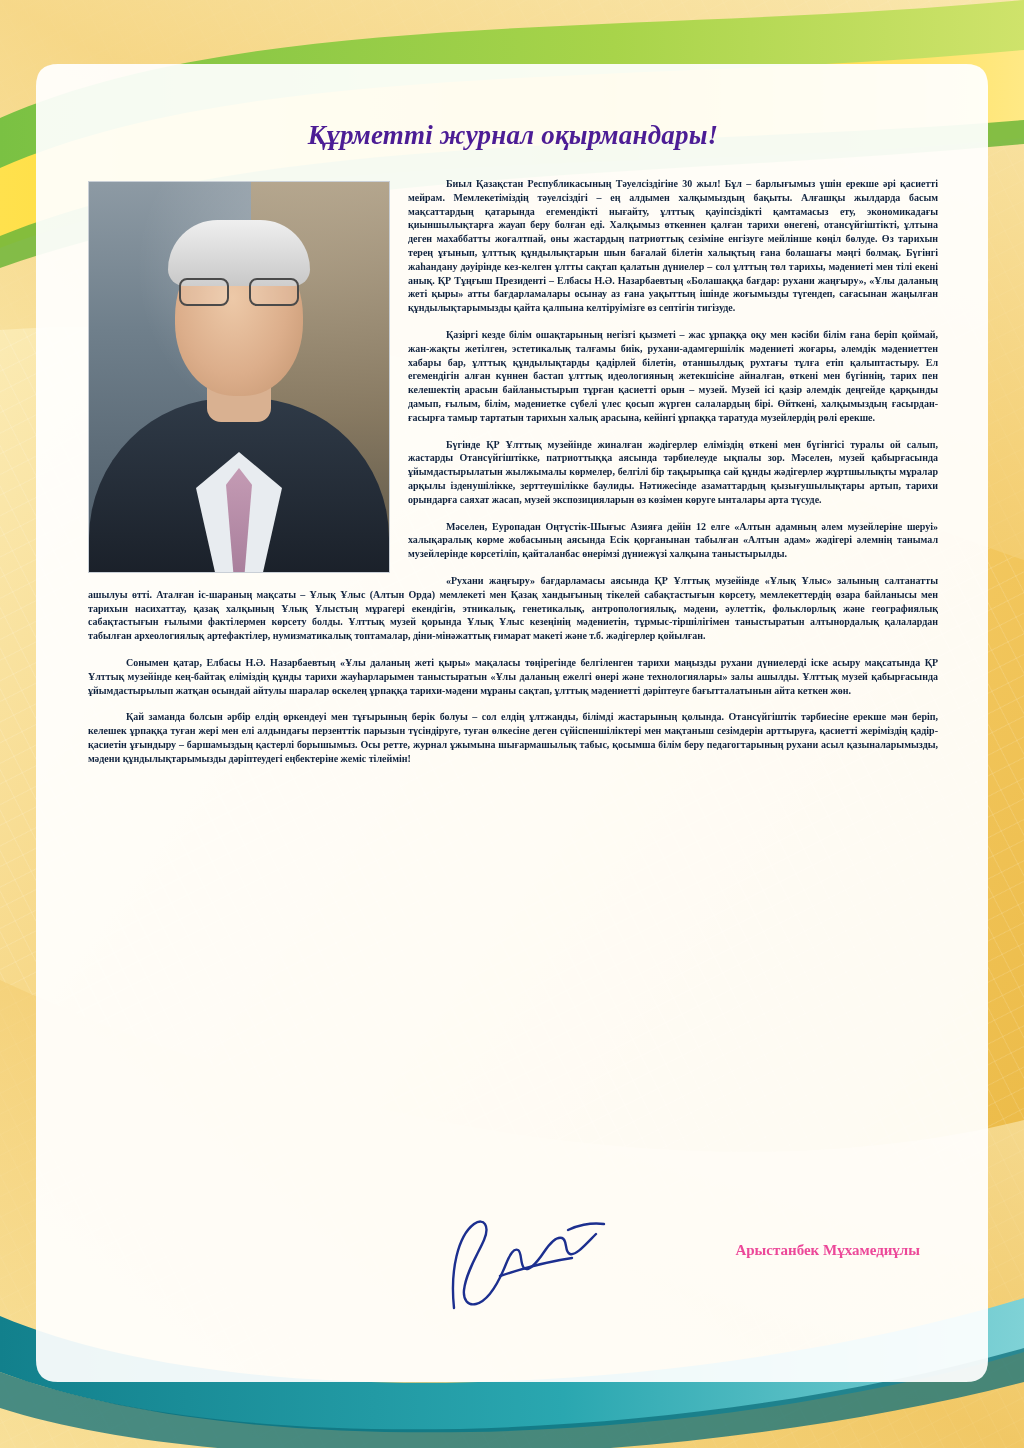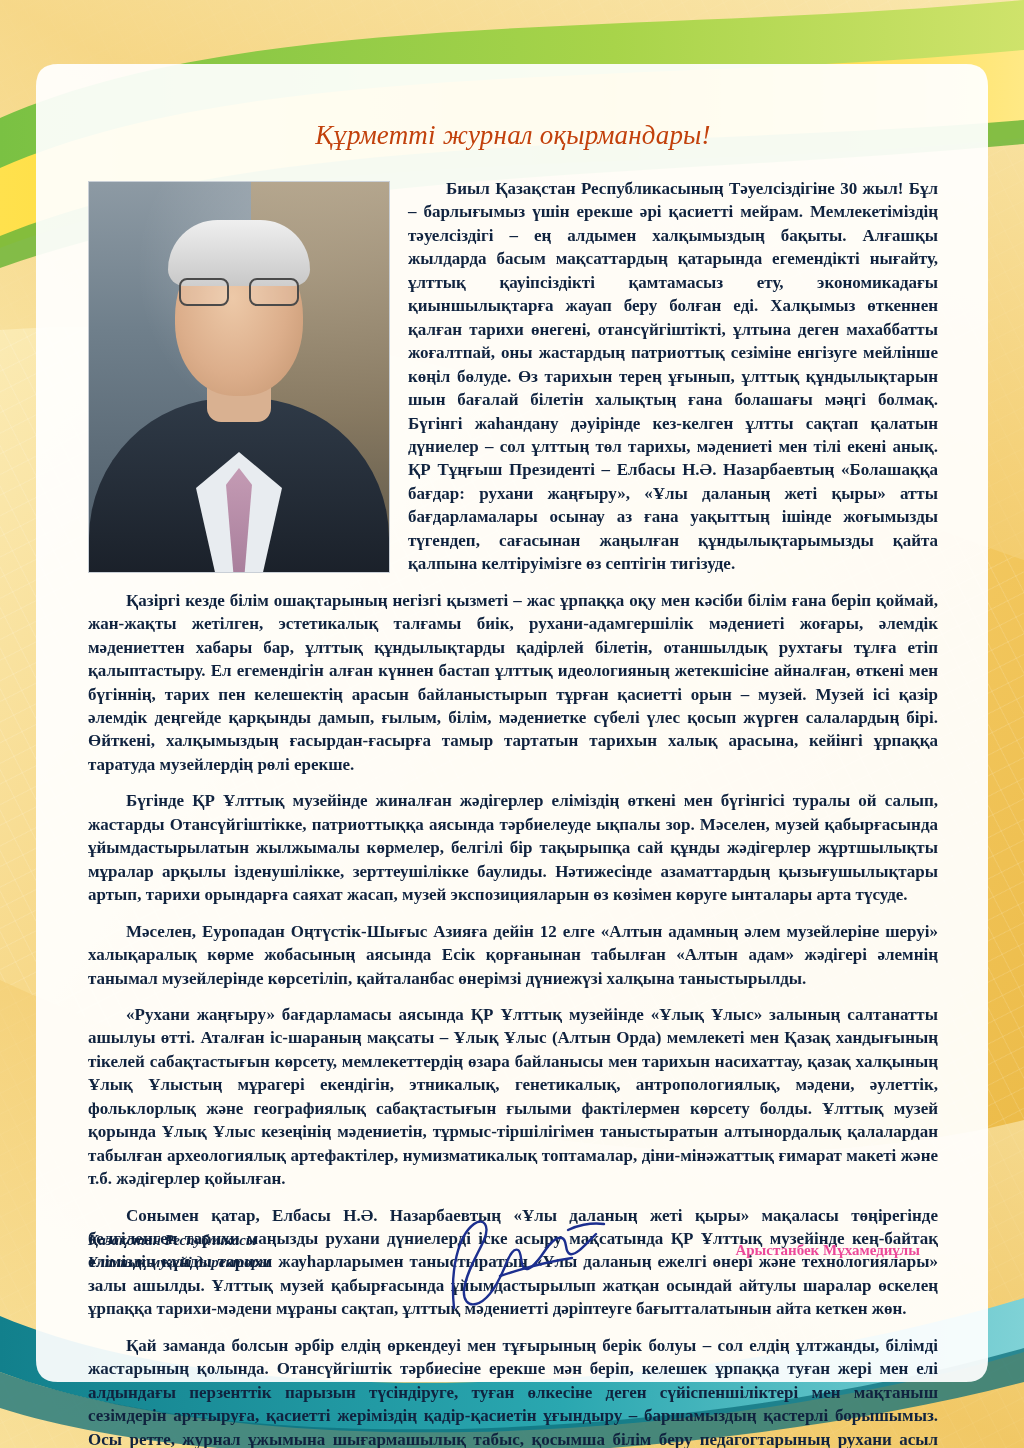"Құрметті журнал оқырмандары!" .doc-title { color: #c2410c -> #4c1d95; font-weight: normal -> bold }
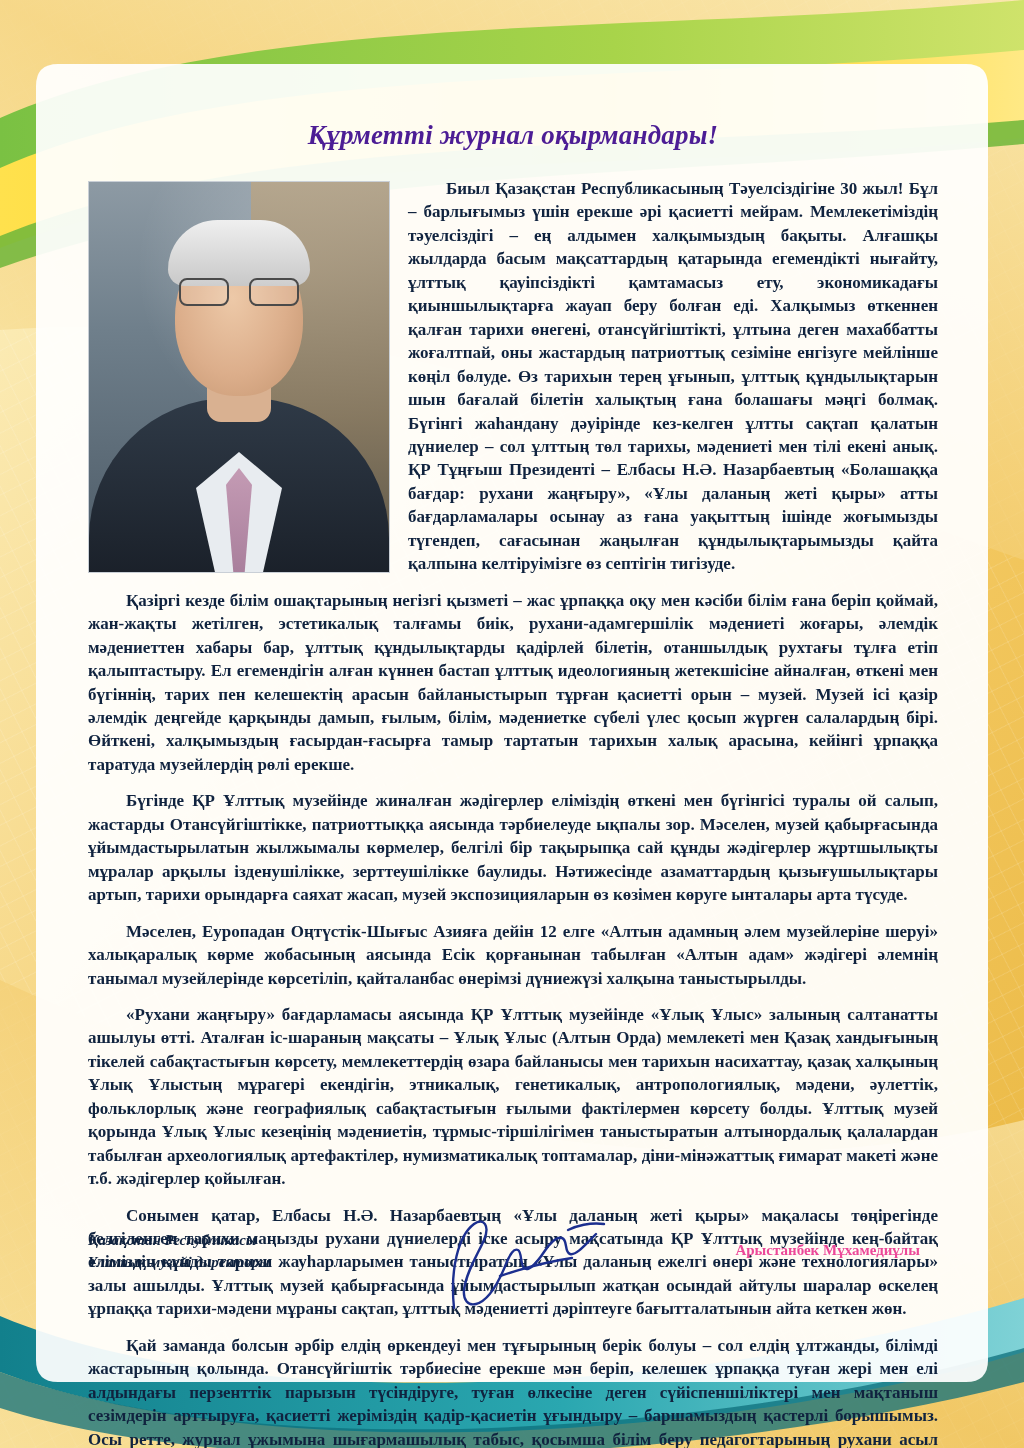"Биыл Қазақстан Республикасының" p.body { font-size: 17px -> 10px }
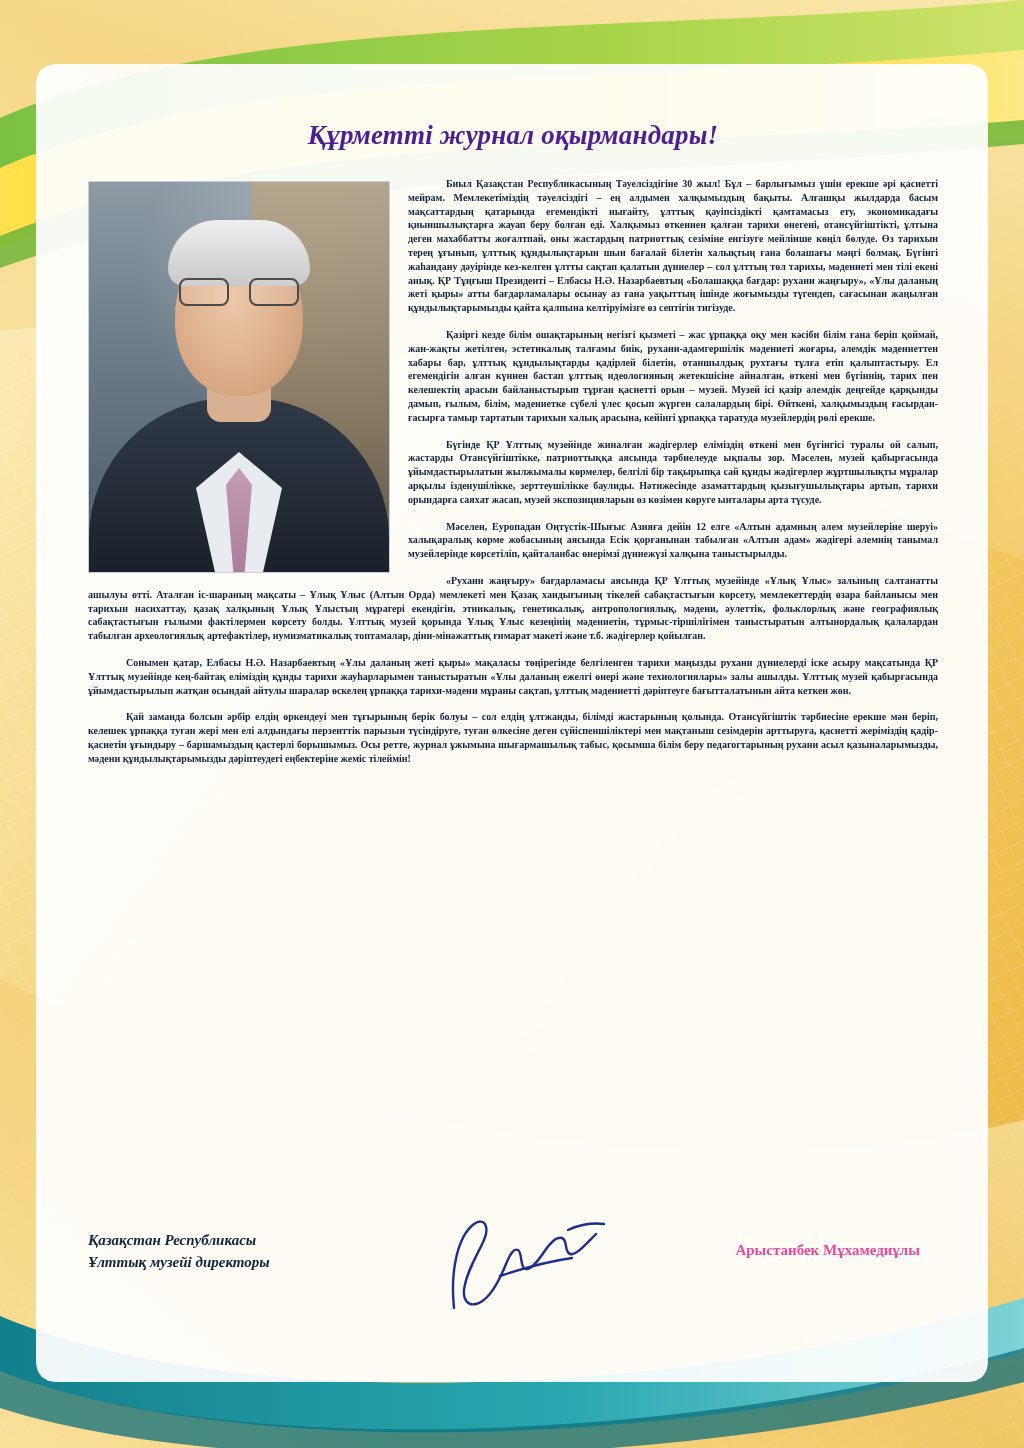"Қазақстан Республикасы" div.sign-left { html: <div> <div>Қазақстан Республикасы</div> <div>Ұлттық музейі директоры</div> </div> -> none }
